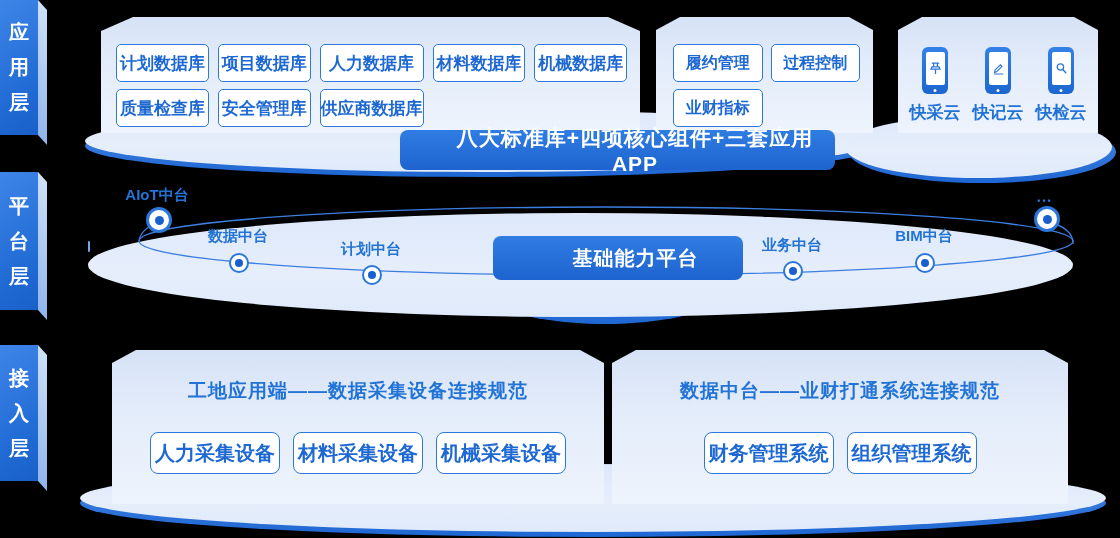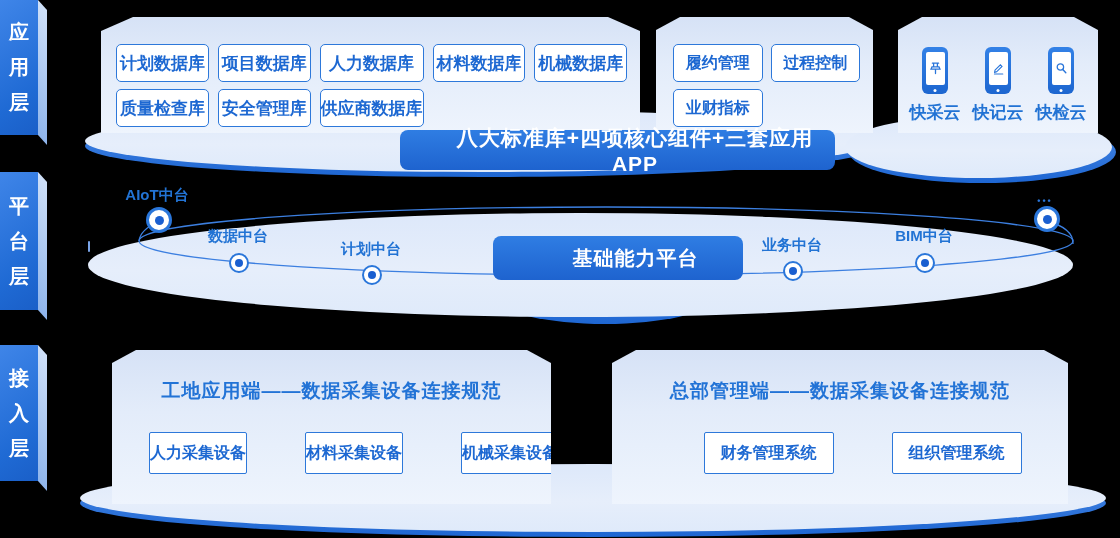"工地应用端——数据采集设备连接规范" div.panel { padding-left: none -> 16px; width: 439px -> 476px }
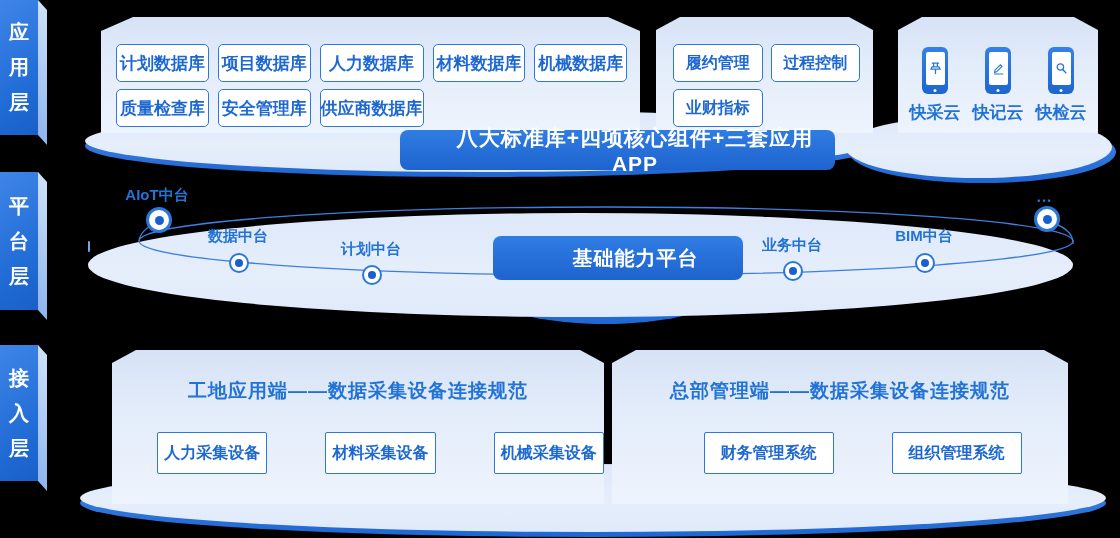"总部管理端——数据采集设备连接规范" div.access-title { text: 总部管理端——数据采集设备 -> 数据中台——业财打通系统 }
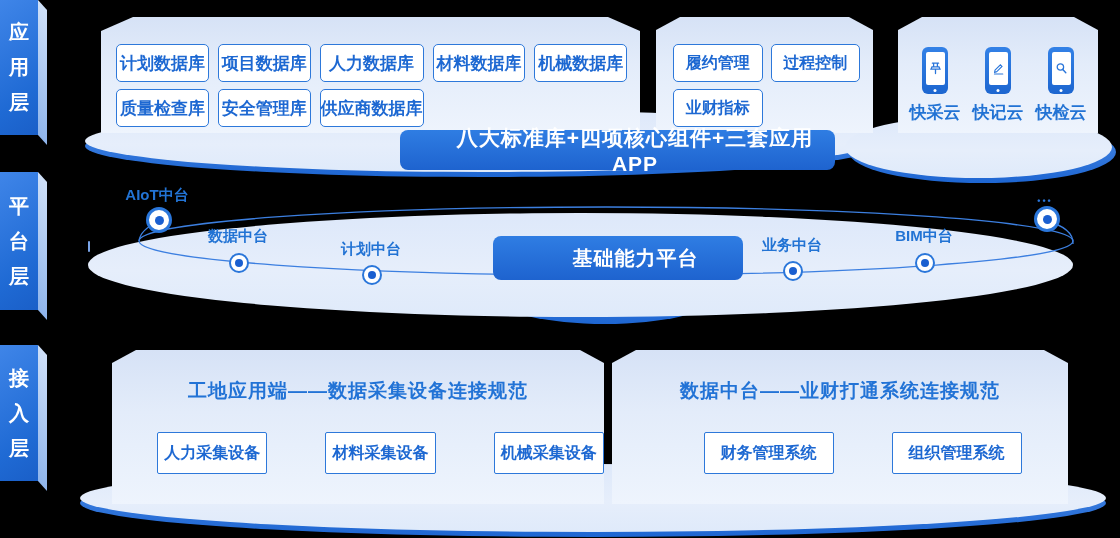"人力采集设备" .access-row .box { border-radius: 2px -> 8px; font-size: 16px -> 20px; margin-left: 45px -> none }
